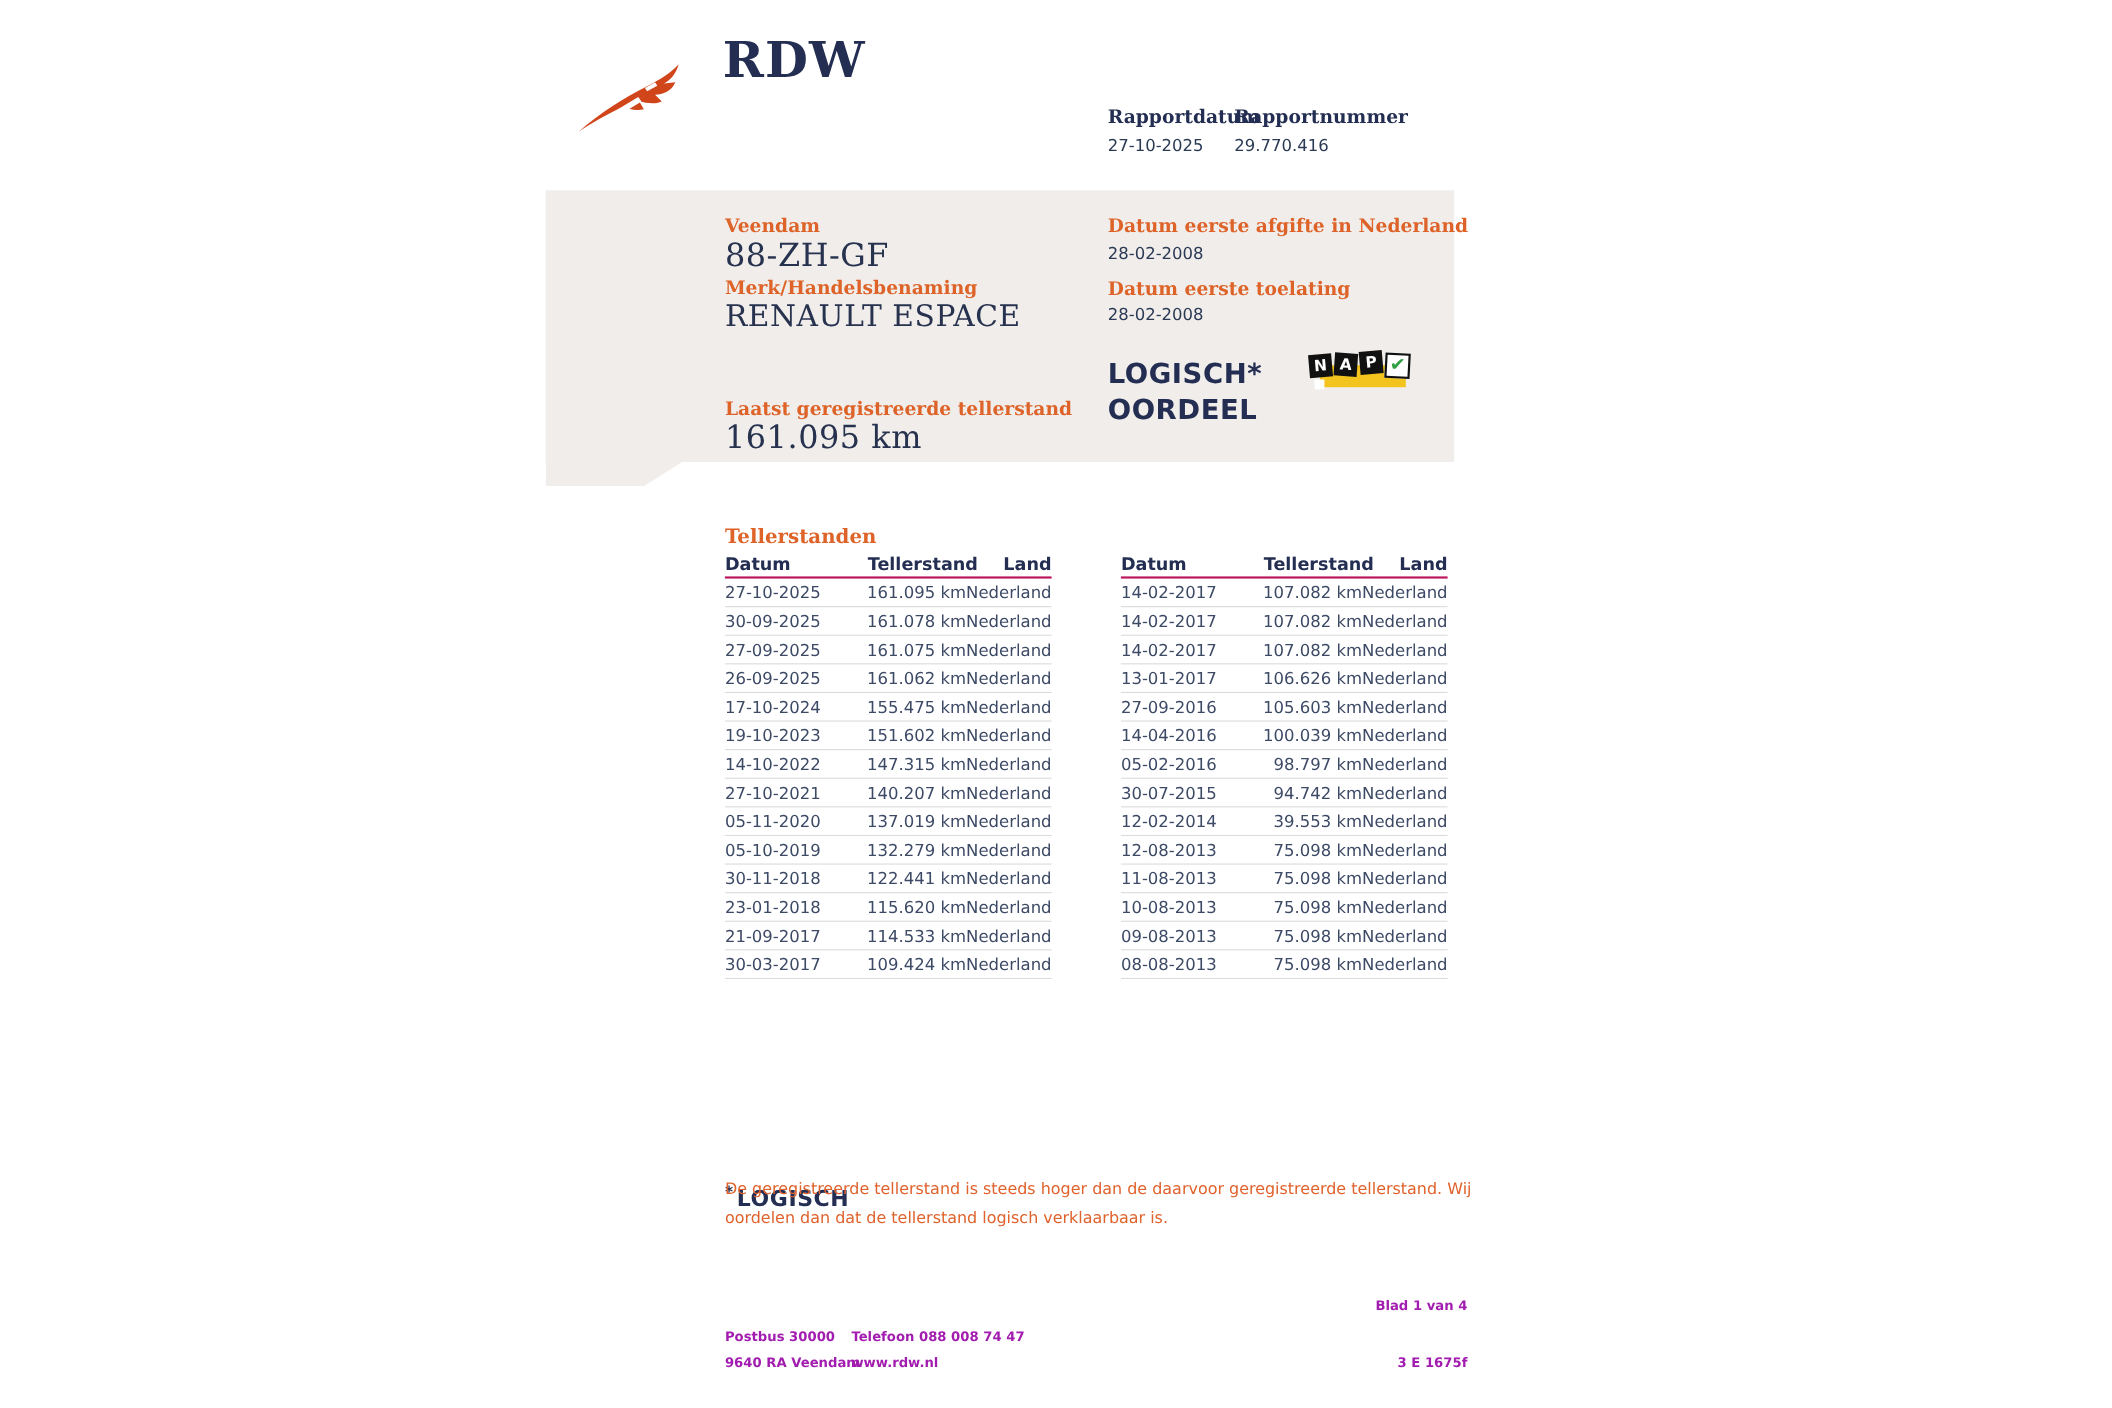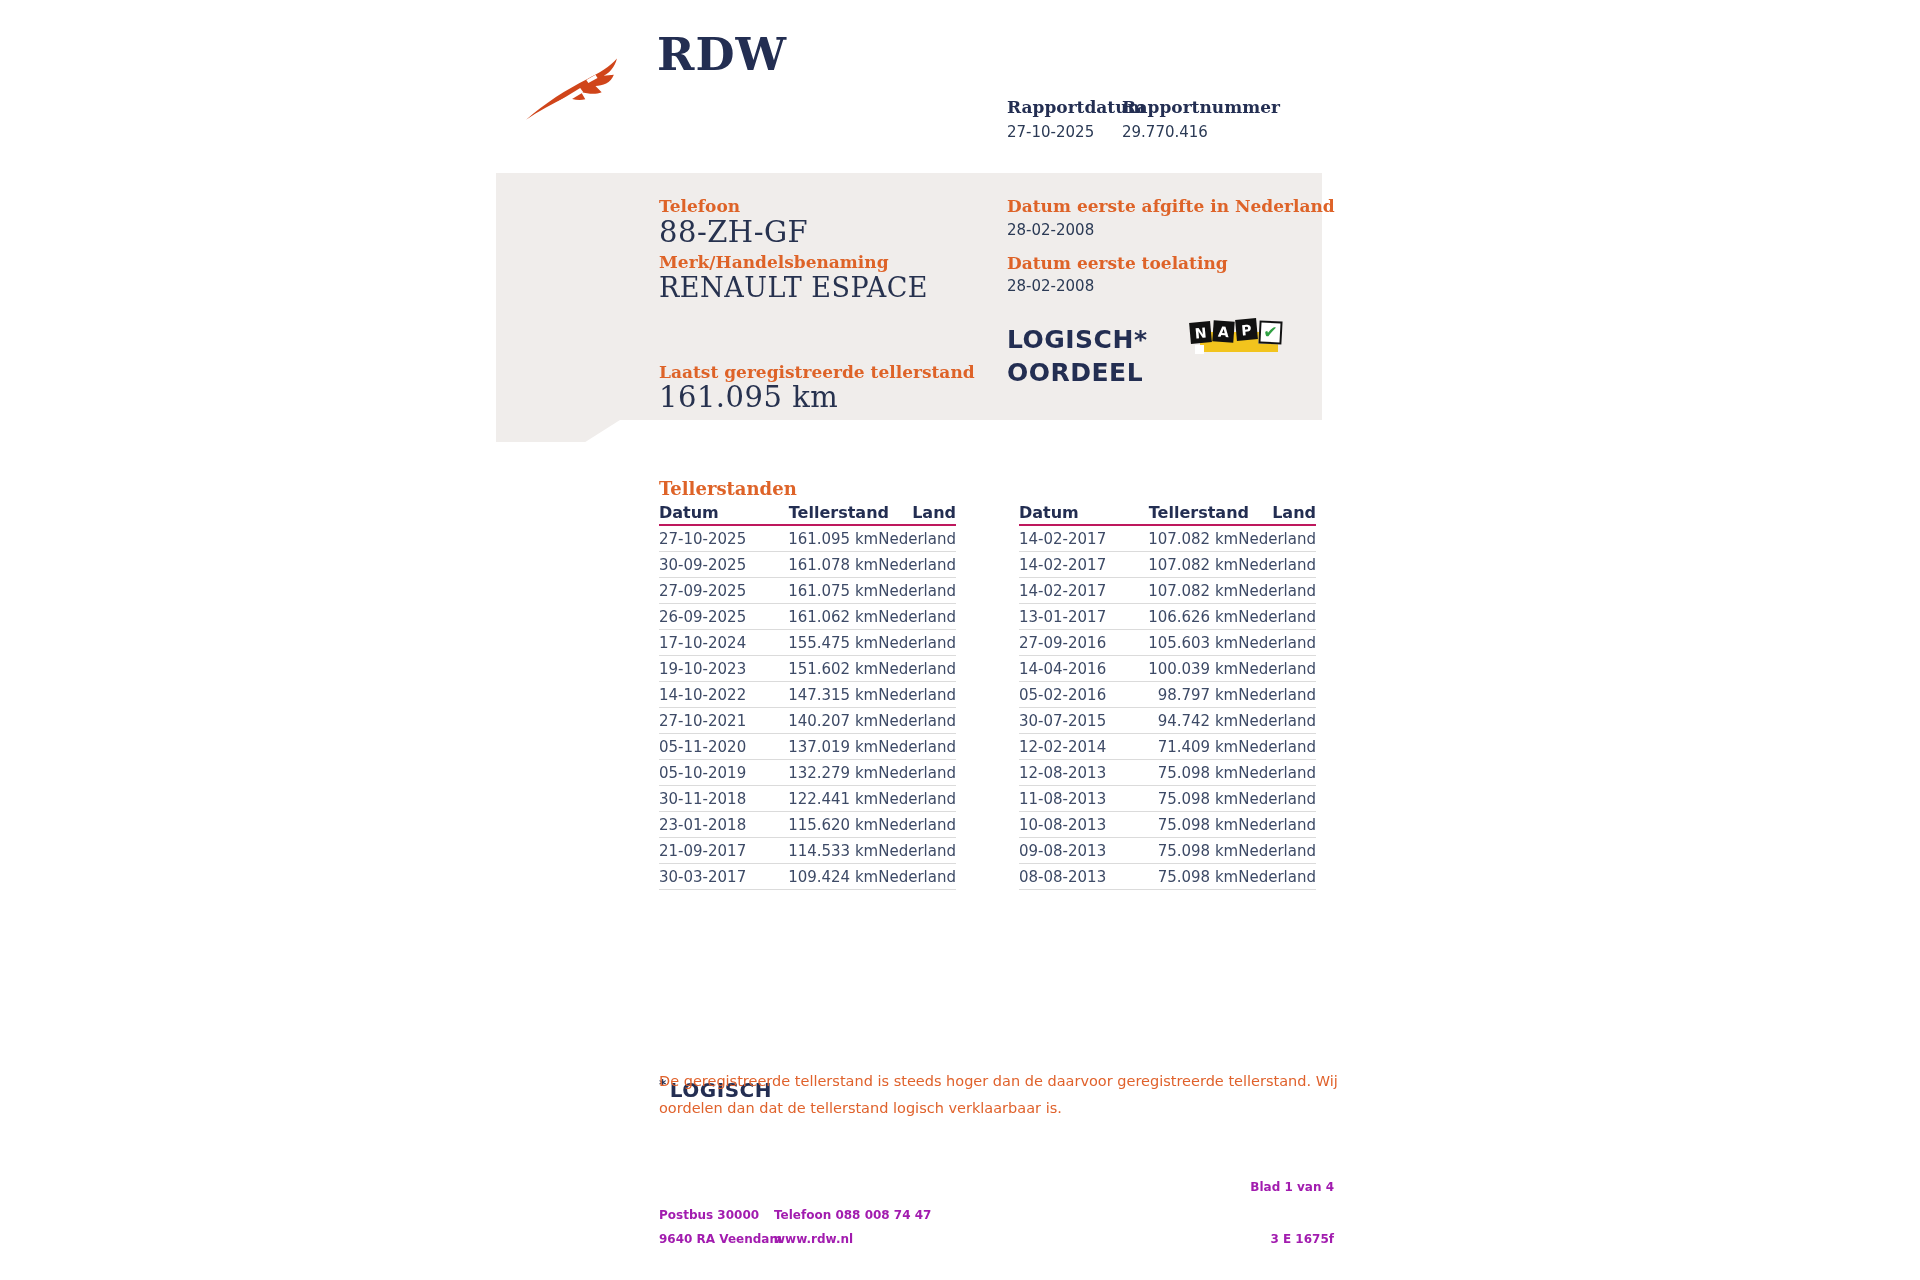"Telefoon" div.box-label { text: Telefoon -> Veendam }
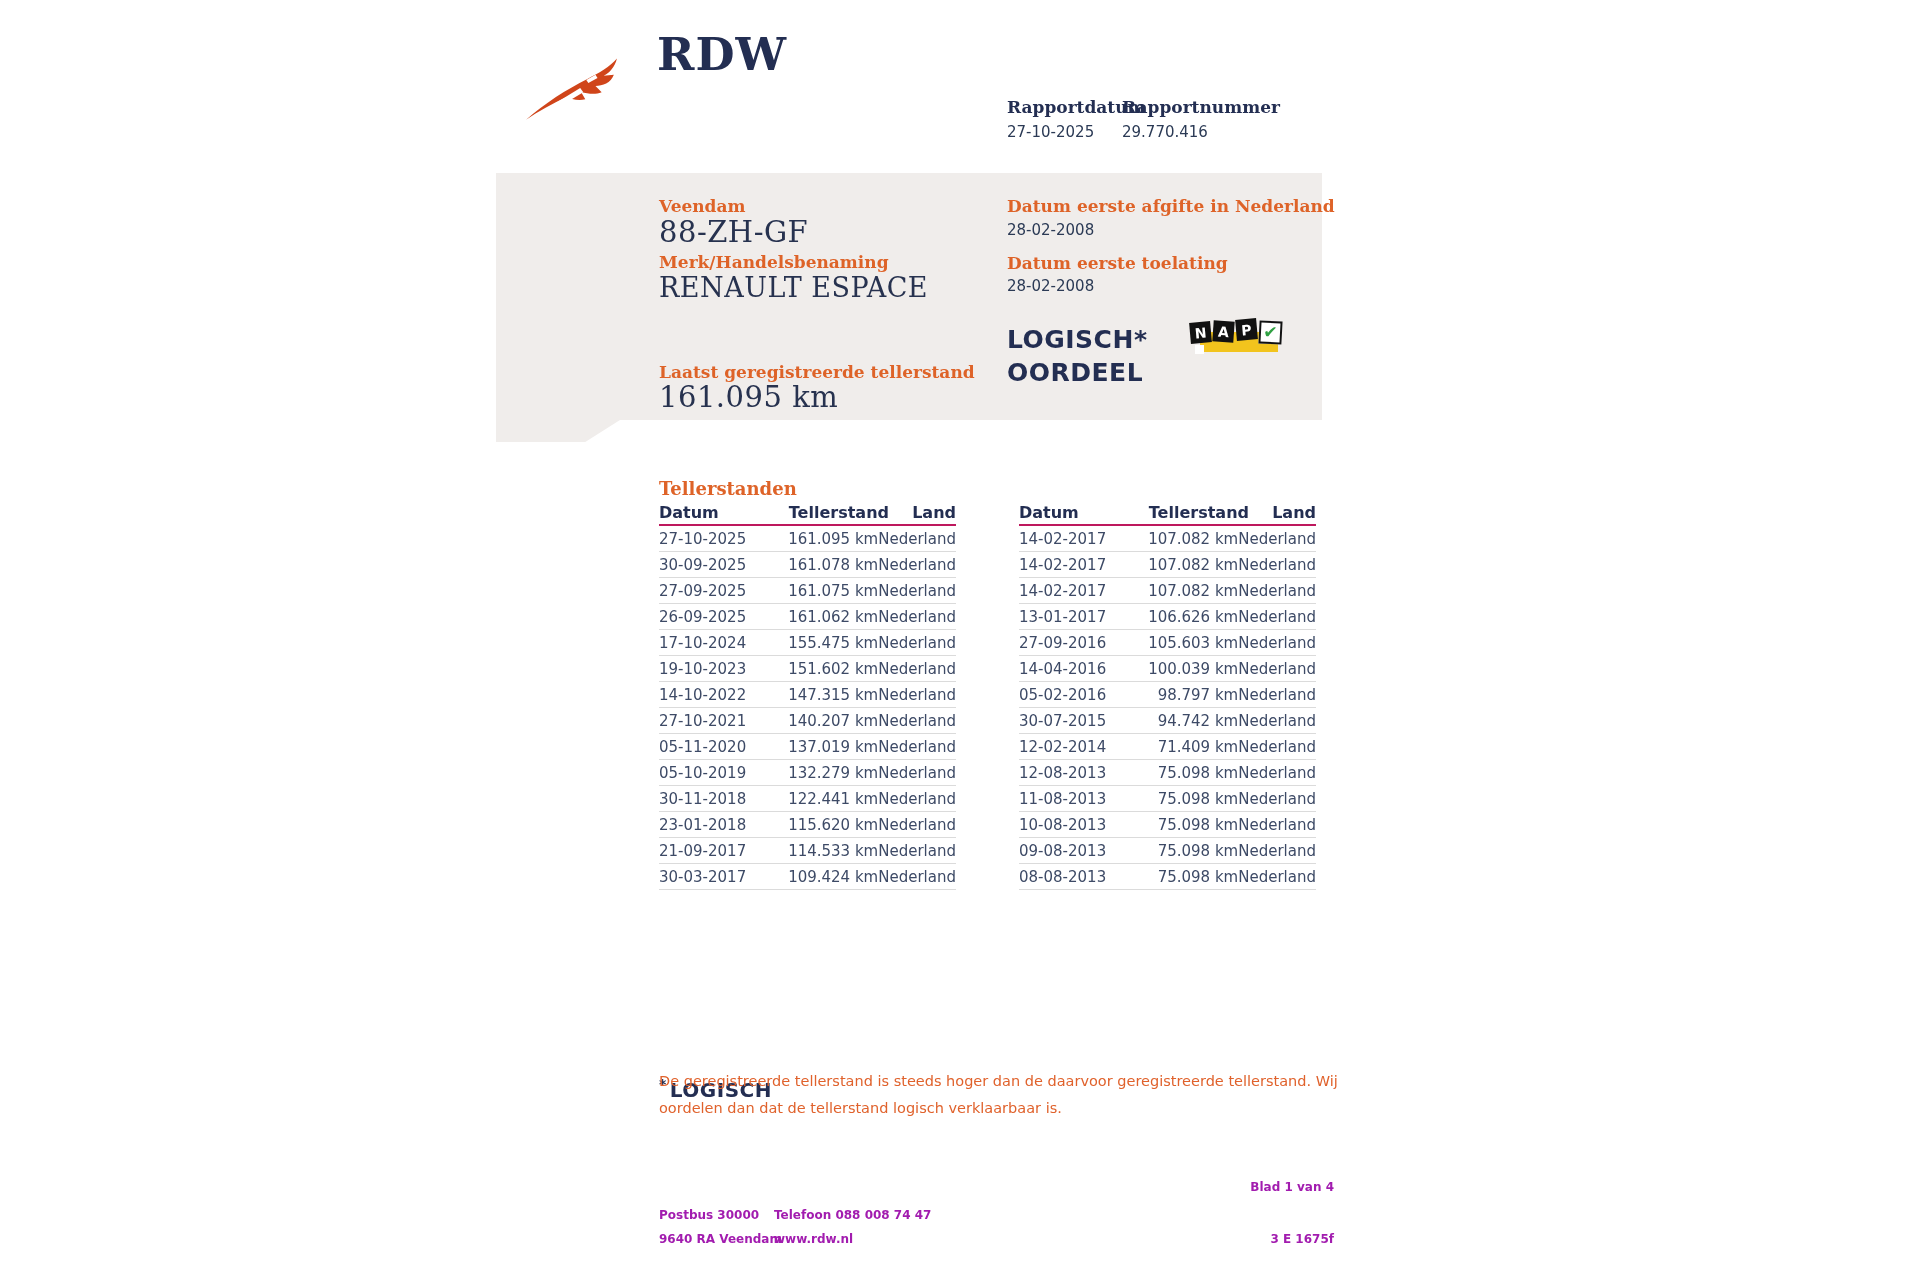"71.409 km" div.tcell { text: 71.409 -> 39.553 }
